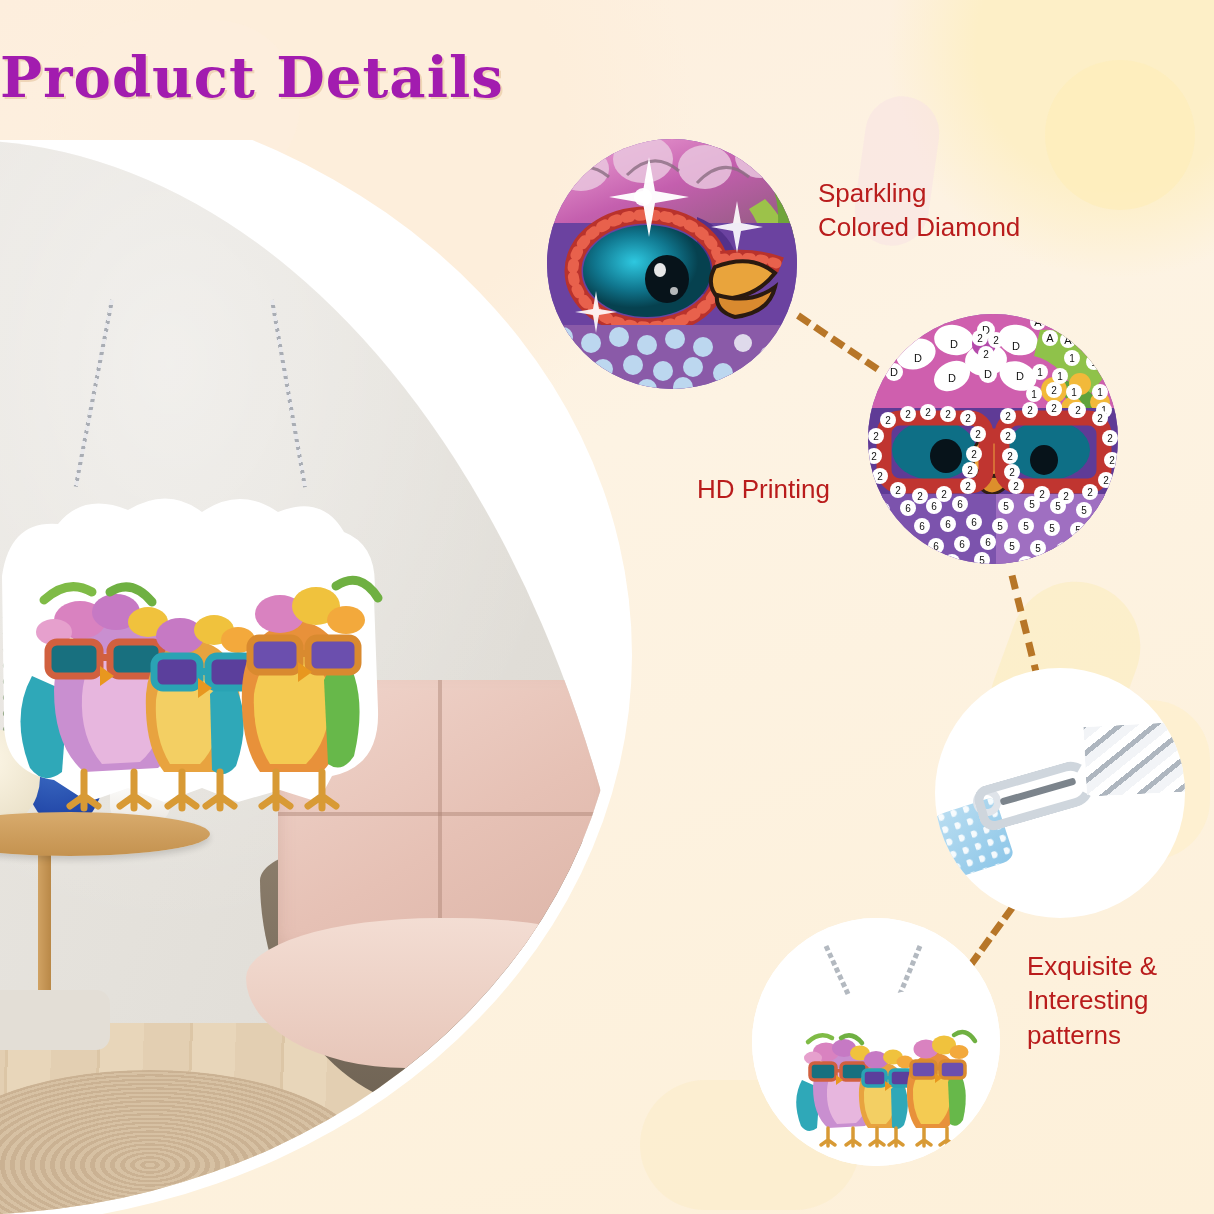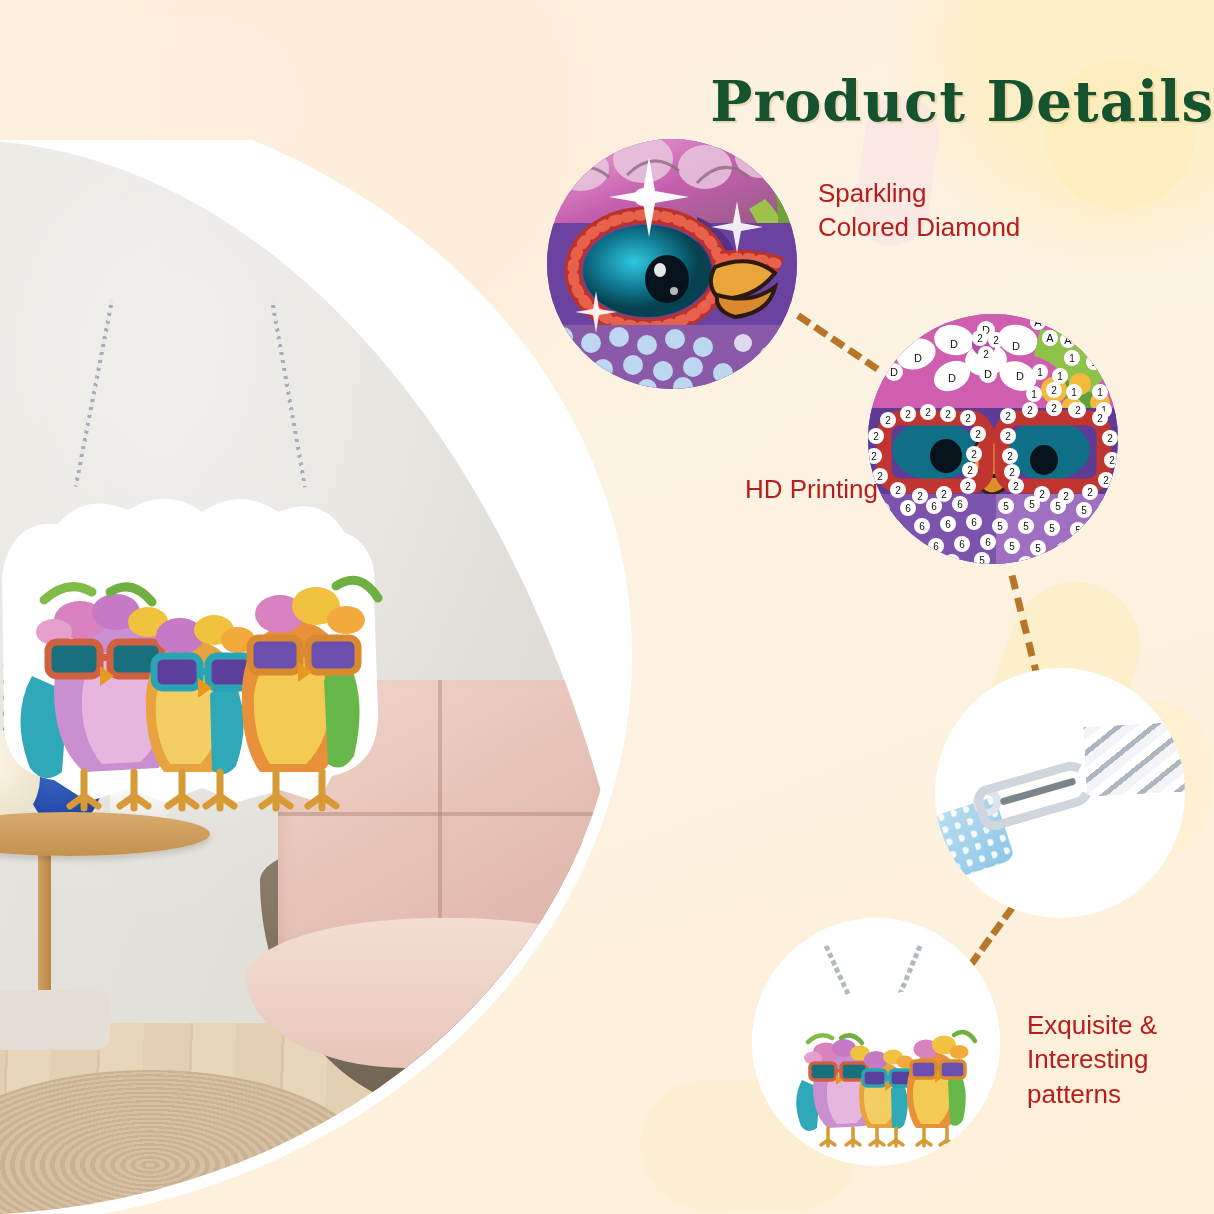"Product Details" .title { color: #14532d -> #a21caf; margin-top: 24px -> none; text-align: right -> left }
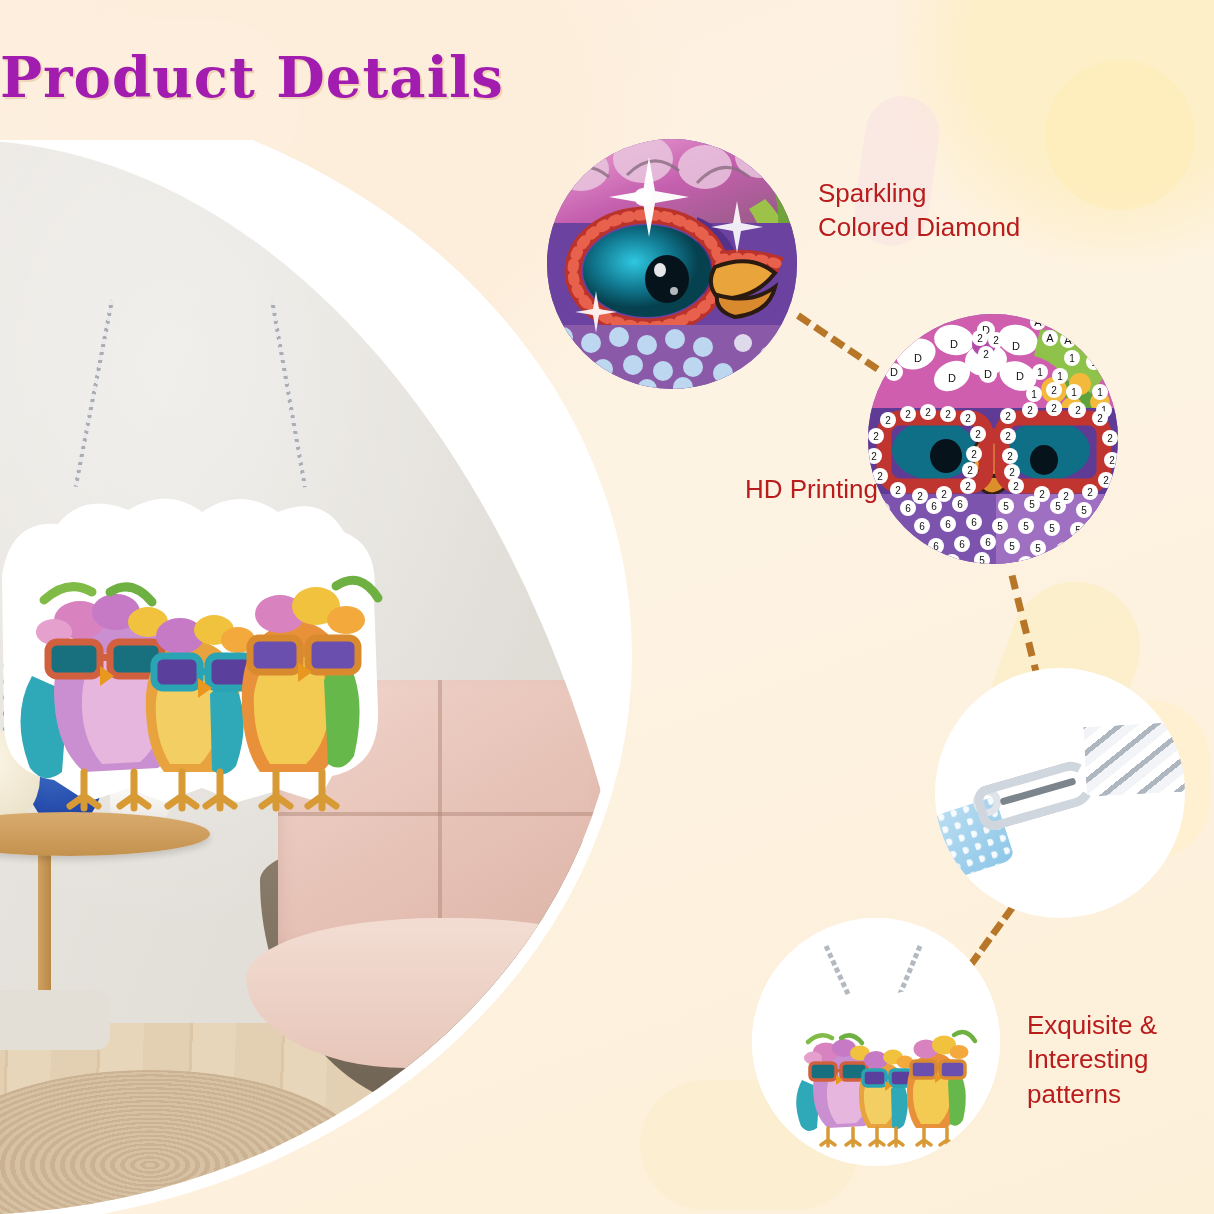"HD Printing" .l2 { margin-left: 48px -> none }
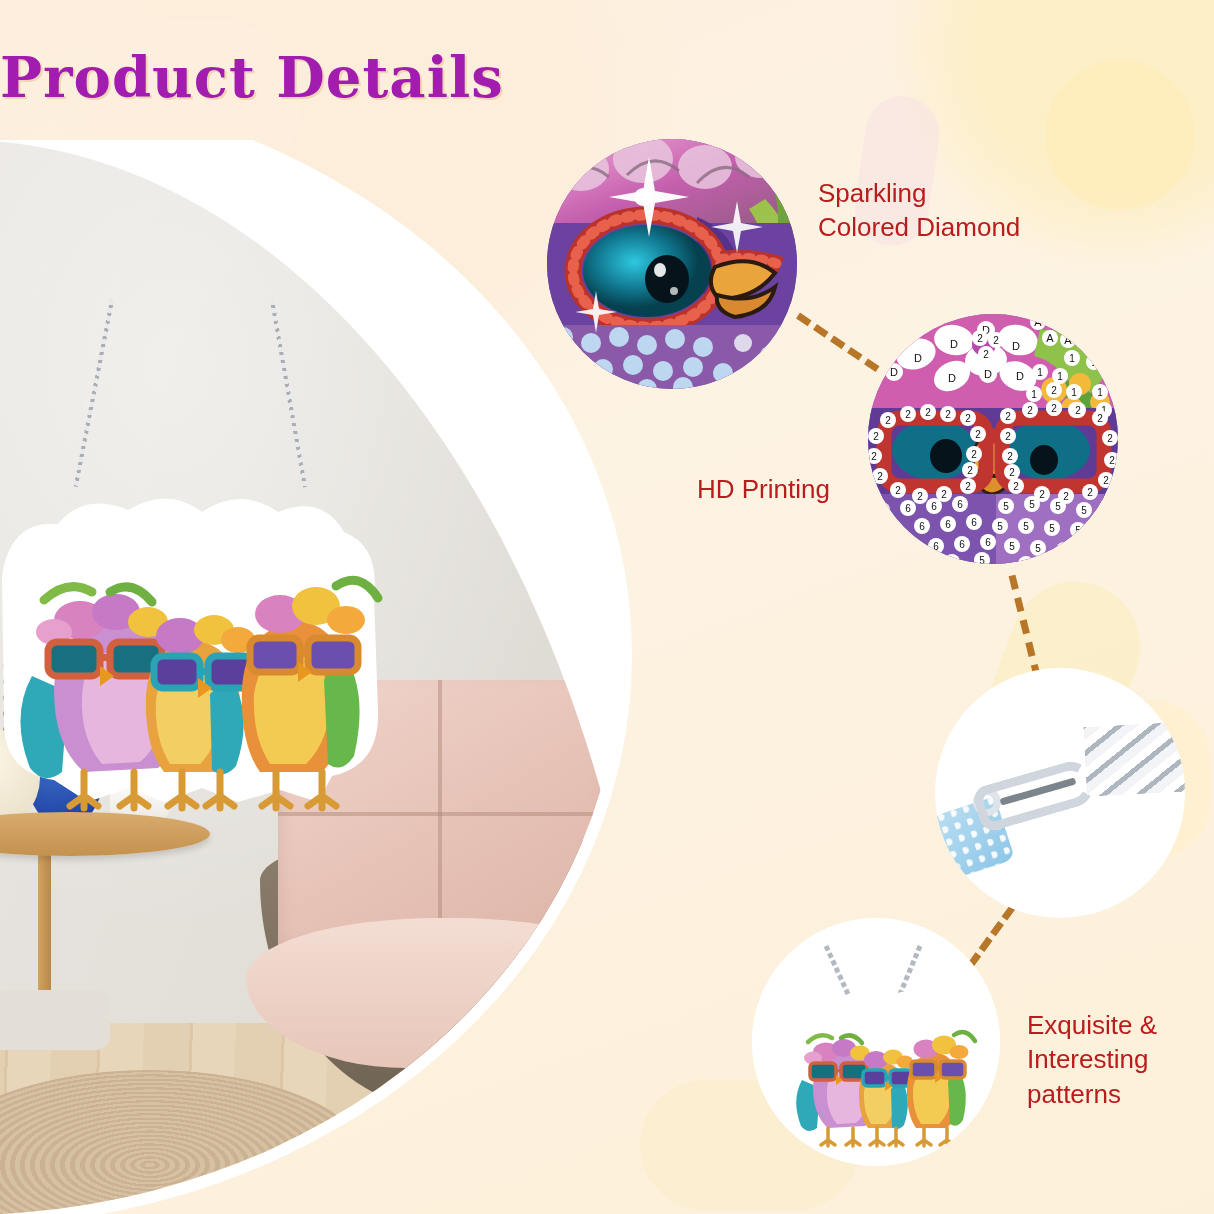"Exquisite &" .l4 { top: 1008px -> 949px }
